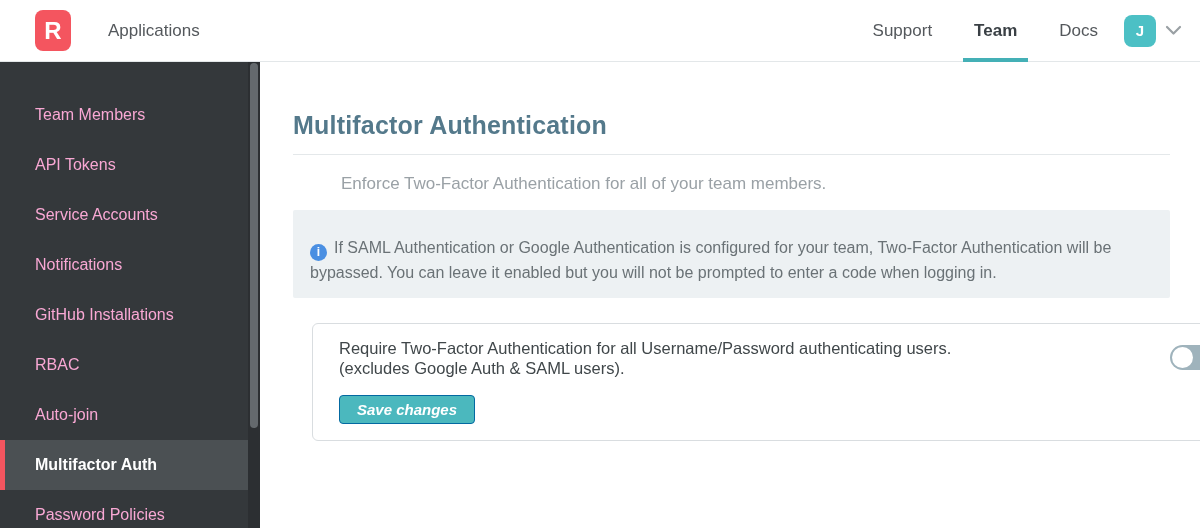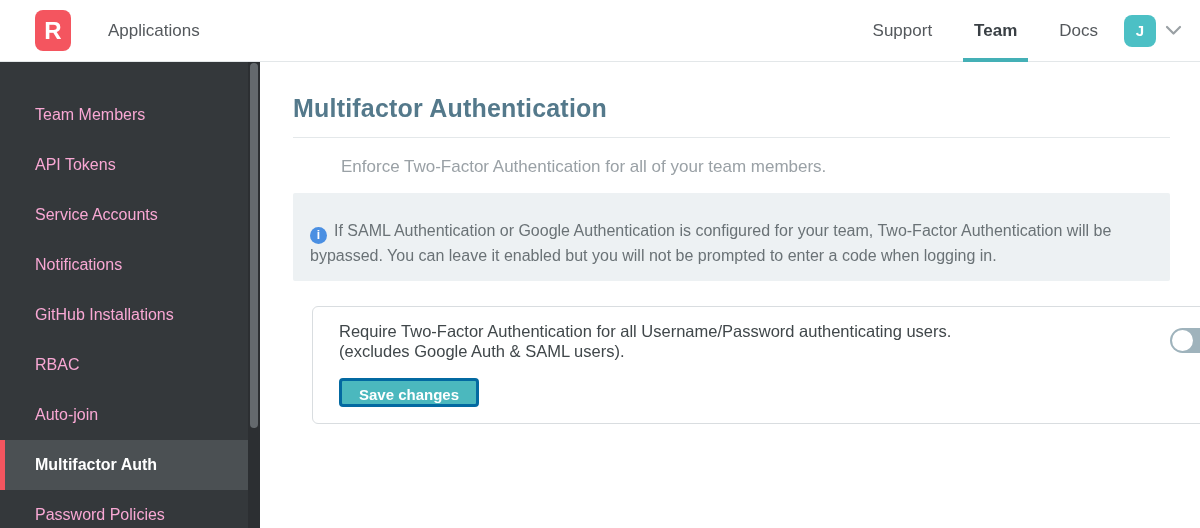"Multifactor Authentication" .page-title { margin-top: 33px -> 50px }
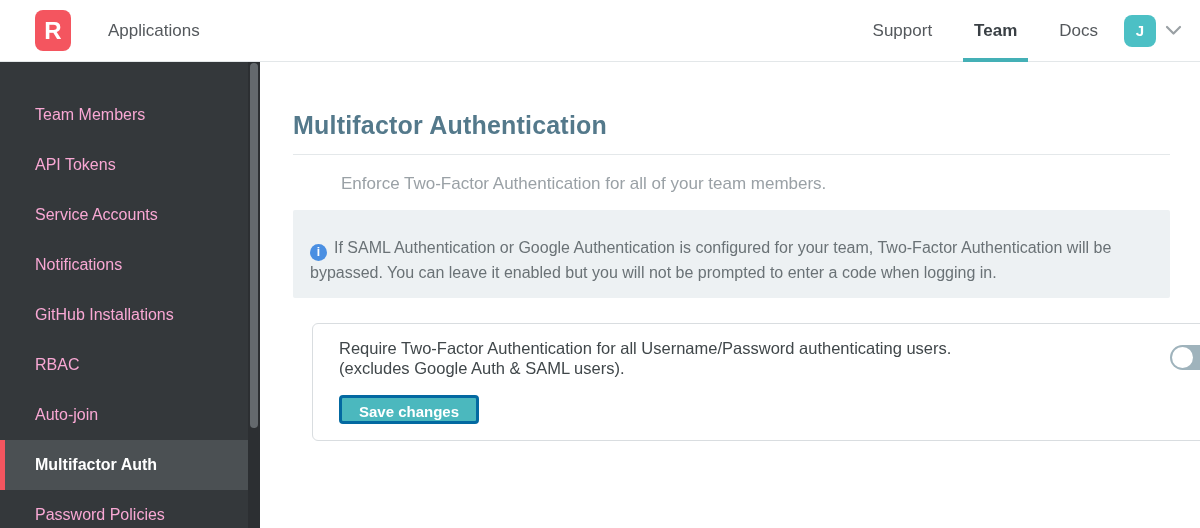"Save changes" .save-btn { border: 3px solid #0369a1 -> 1px solid #0369a1; font-style: none -> italic }
